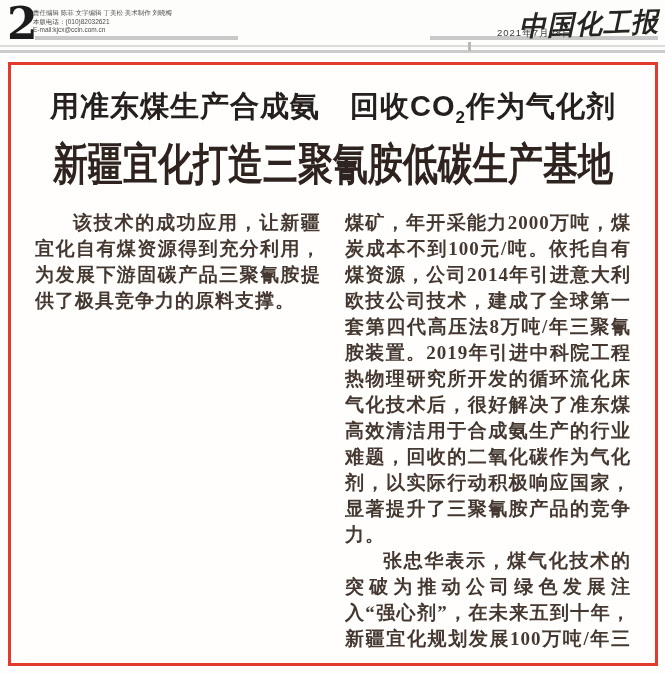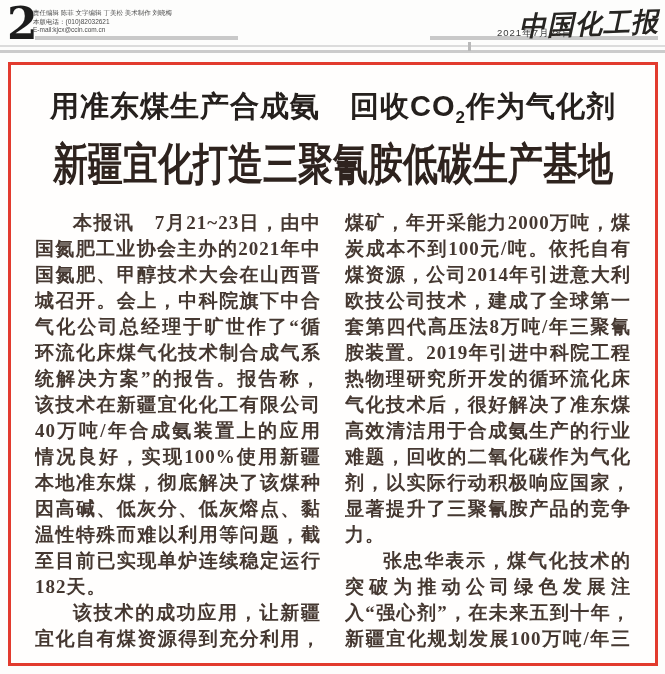"本报讯" p.indent { html: <p>本报讯 7月21~23日，由中国氮肥工业协会主办的2021年中国氮肥、甲醇技术大会在山西晋城召开。会上，中科院旗下中合气化公司总经理于旷世作了“循环流化床煤气化技术制合成气系统解决方案”的报告。报告称，该技术在新疆宜化化工有限公司40万吨/年合成氨装置上的应用情况良好，实现100%使用新疆本地准东煤，彻底解决了该煤种因高碱、低灰分、低灰熔点、黏温性特殊而难以利用等问题，截至目前已实现单炉连续稳定运行182天。</p> -> none }
